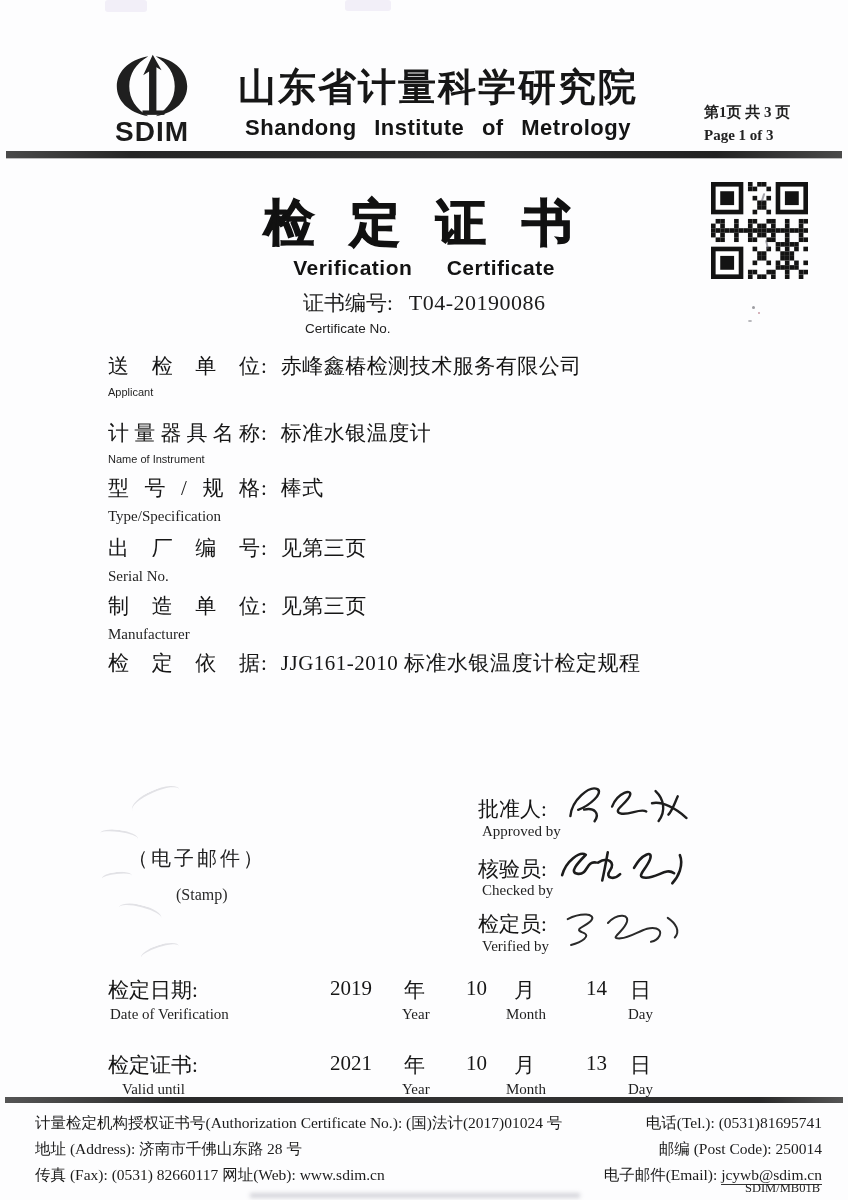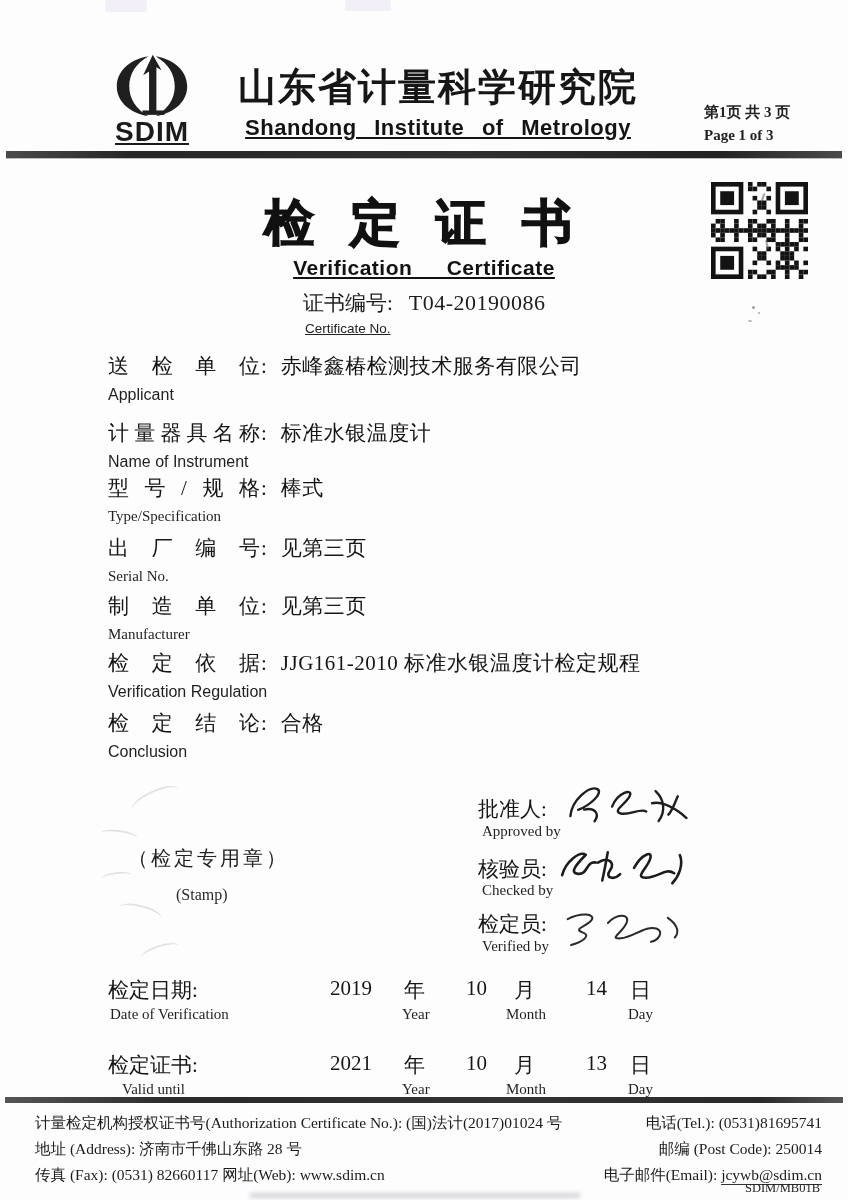"SDIM" .sans { text-decoration: underline -> none }
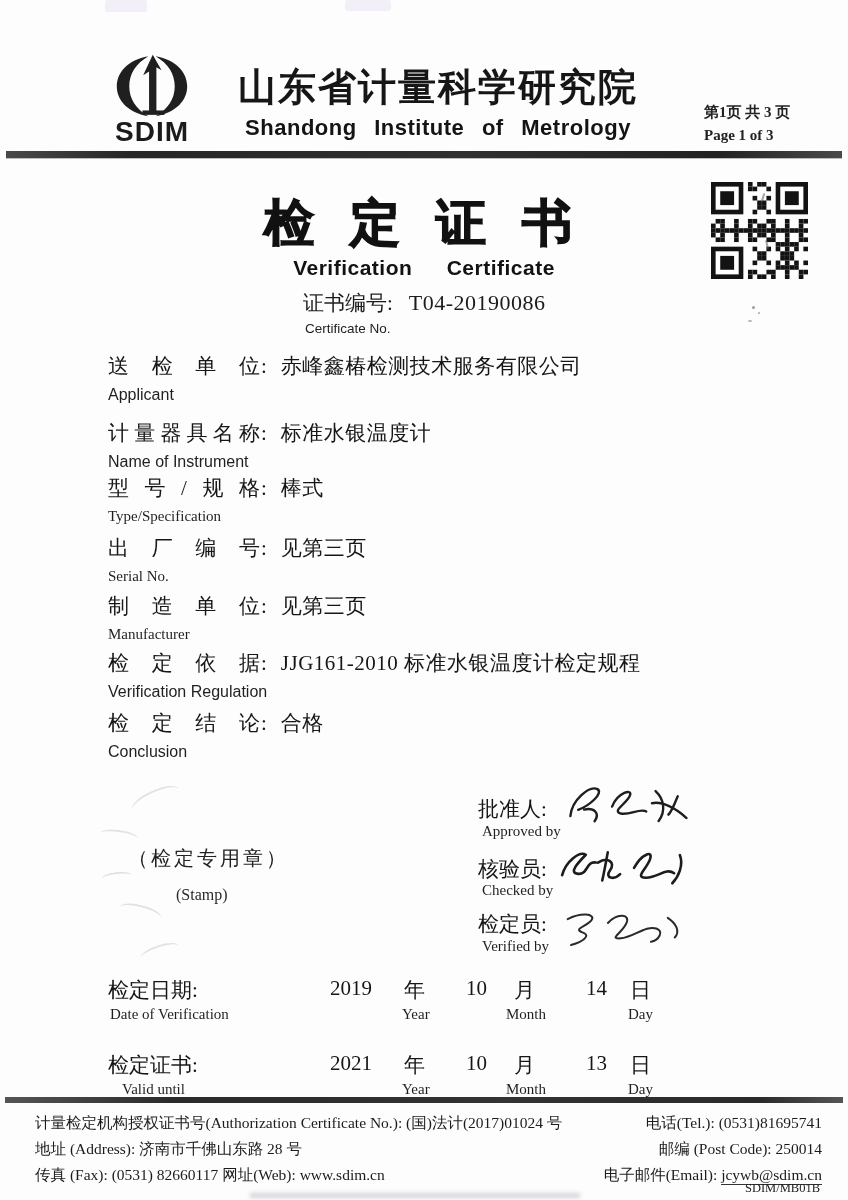"Applicant" .fen.sansen { font-size: 16px -> 11px }
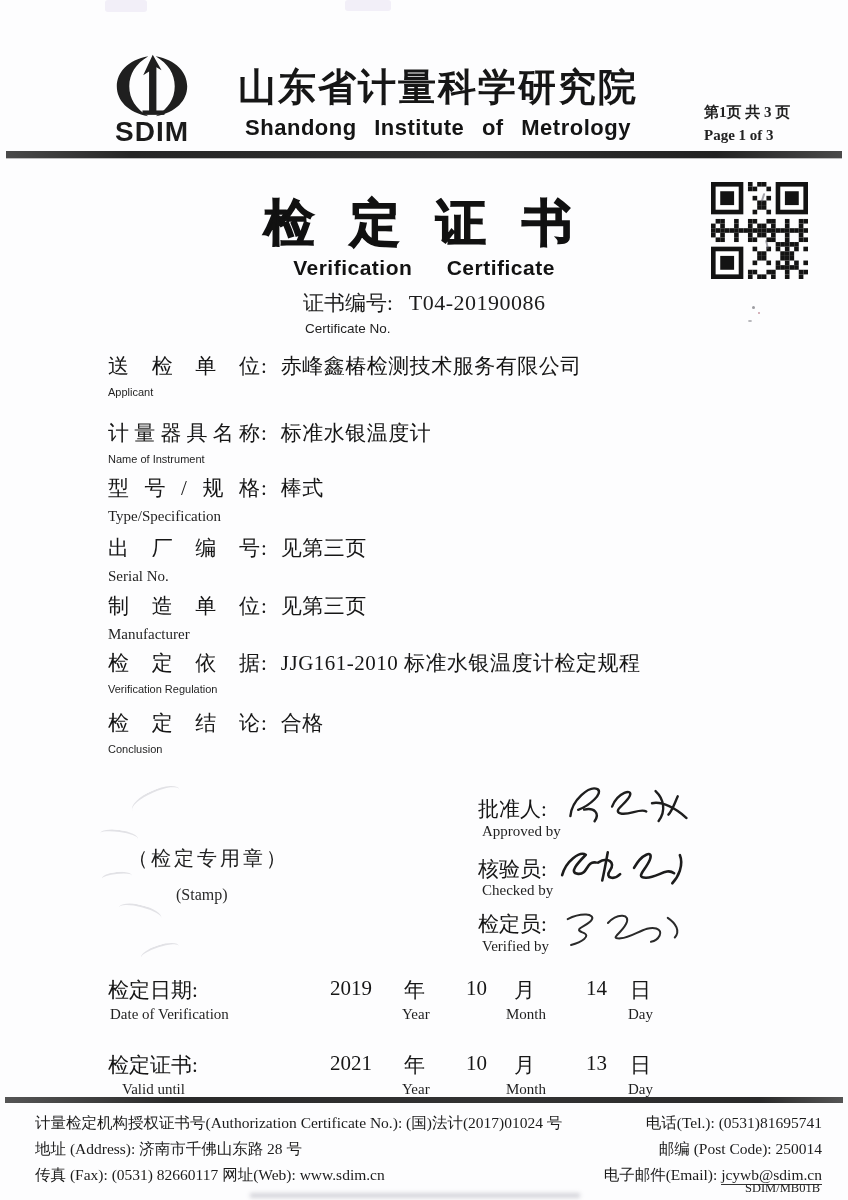"Verification Regulation" div.fen { html: <div>Verification Regulation</div> -> none }
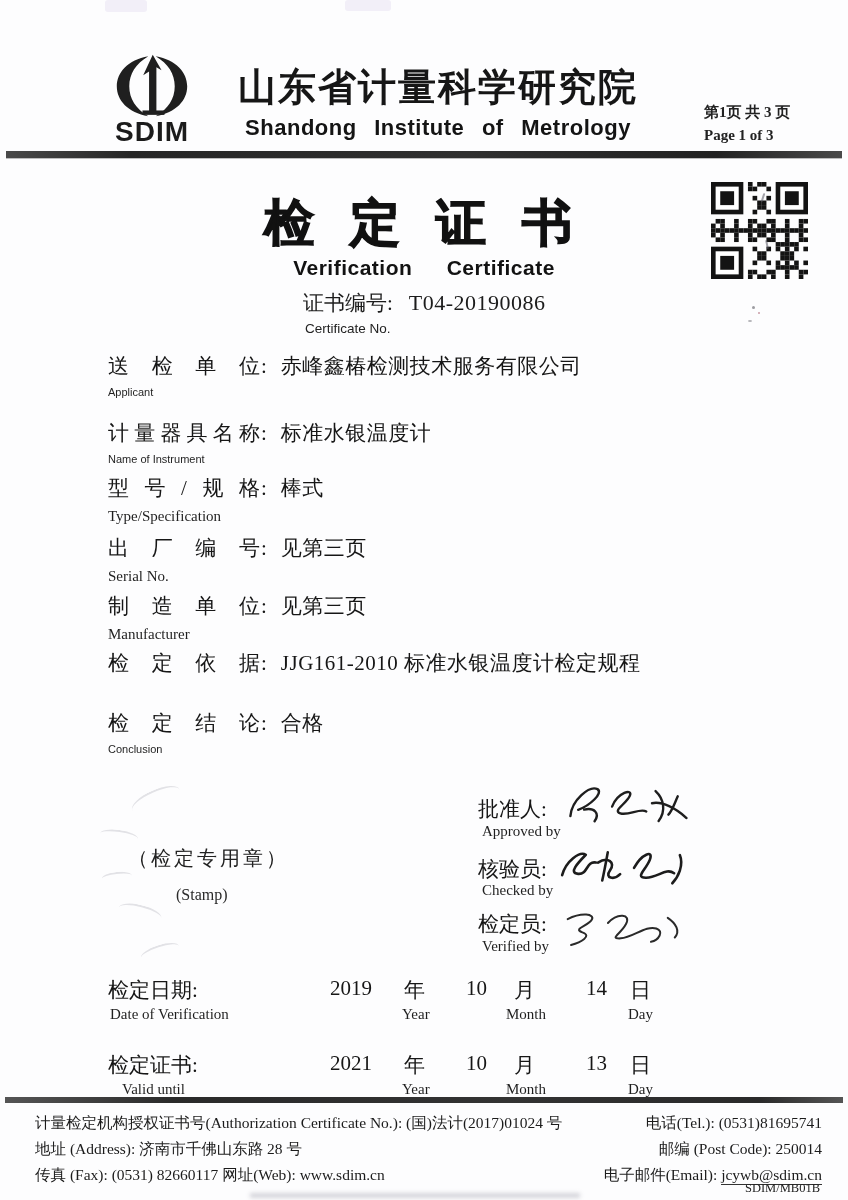"检定结论: 合格" div.frow { html: <div> <div><span>检定结论</span><span>:</span><span>合格</span></div> <div>Conclusion</div> </div> -> none }
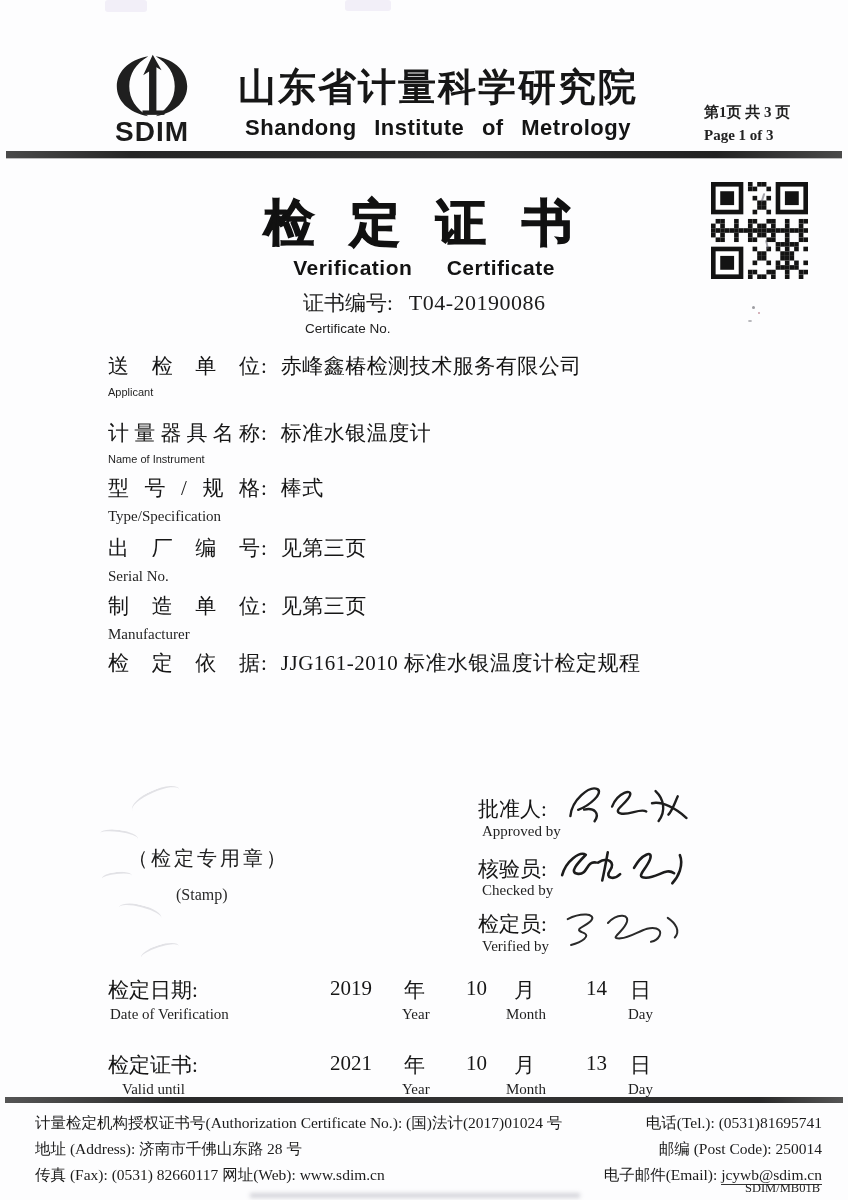"（检定专用章）" div.stamp-cn { text: 检定专用章 -> 电子邮件 }
